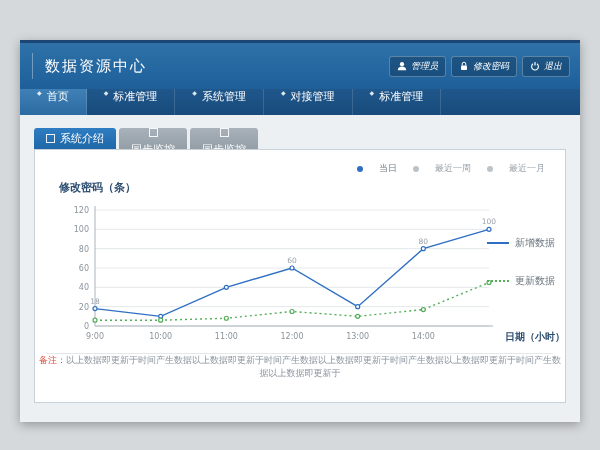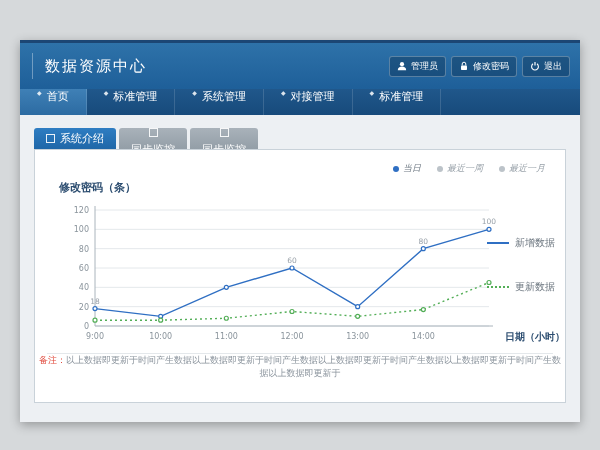"管理员" .user-btn { font-style: none -> italic }
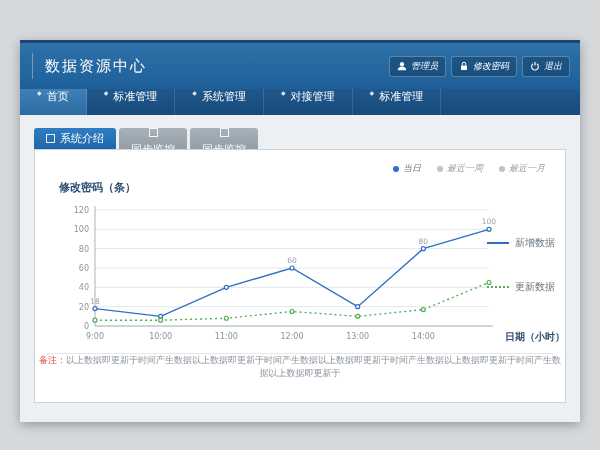"当日" .filter-item { font-style: italic -> none; gap: 4px -> 16px }
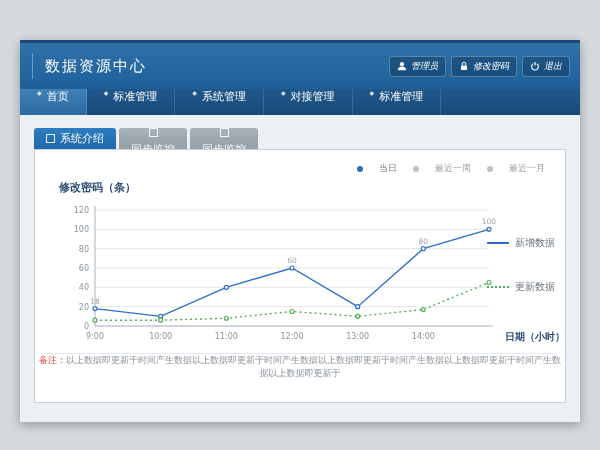"新增数据" .series-legend { gap: 30px -> 24px }
